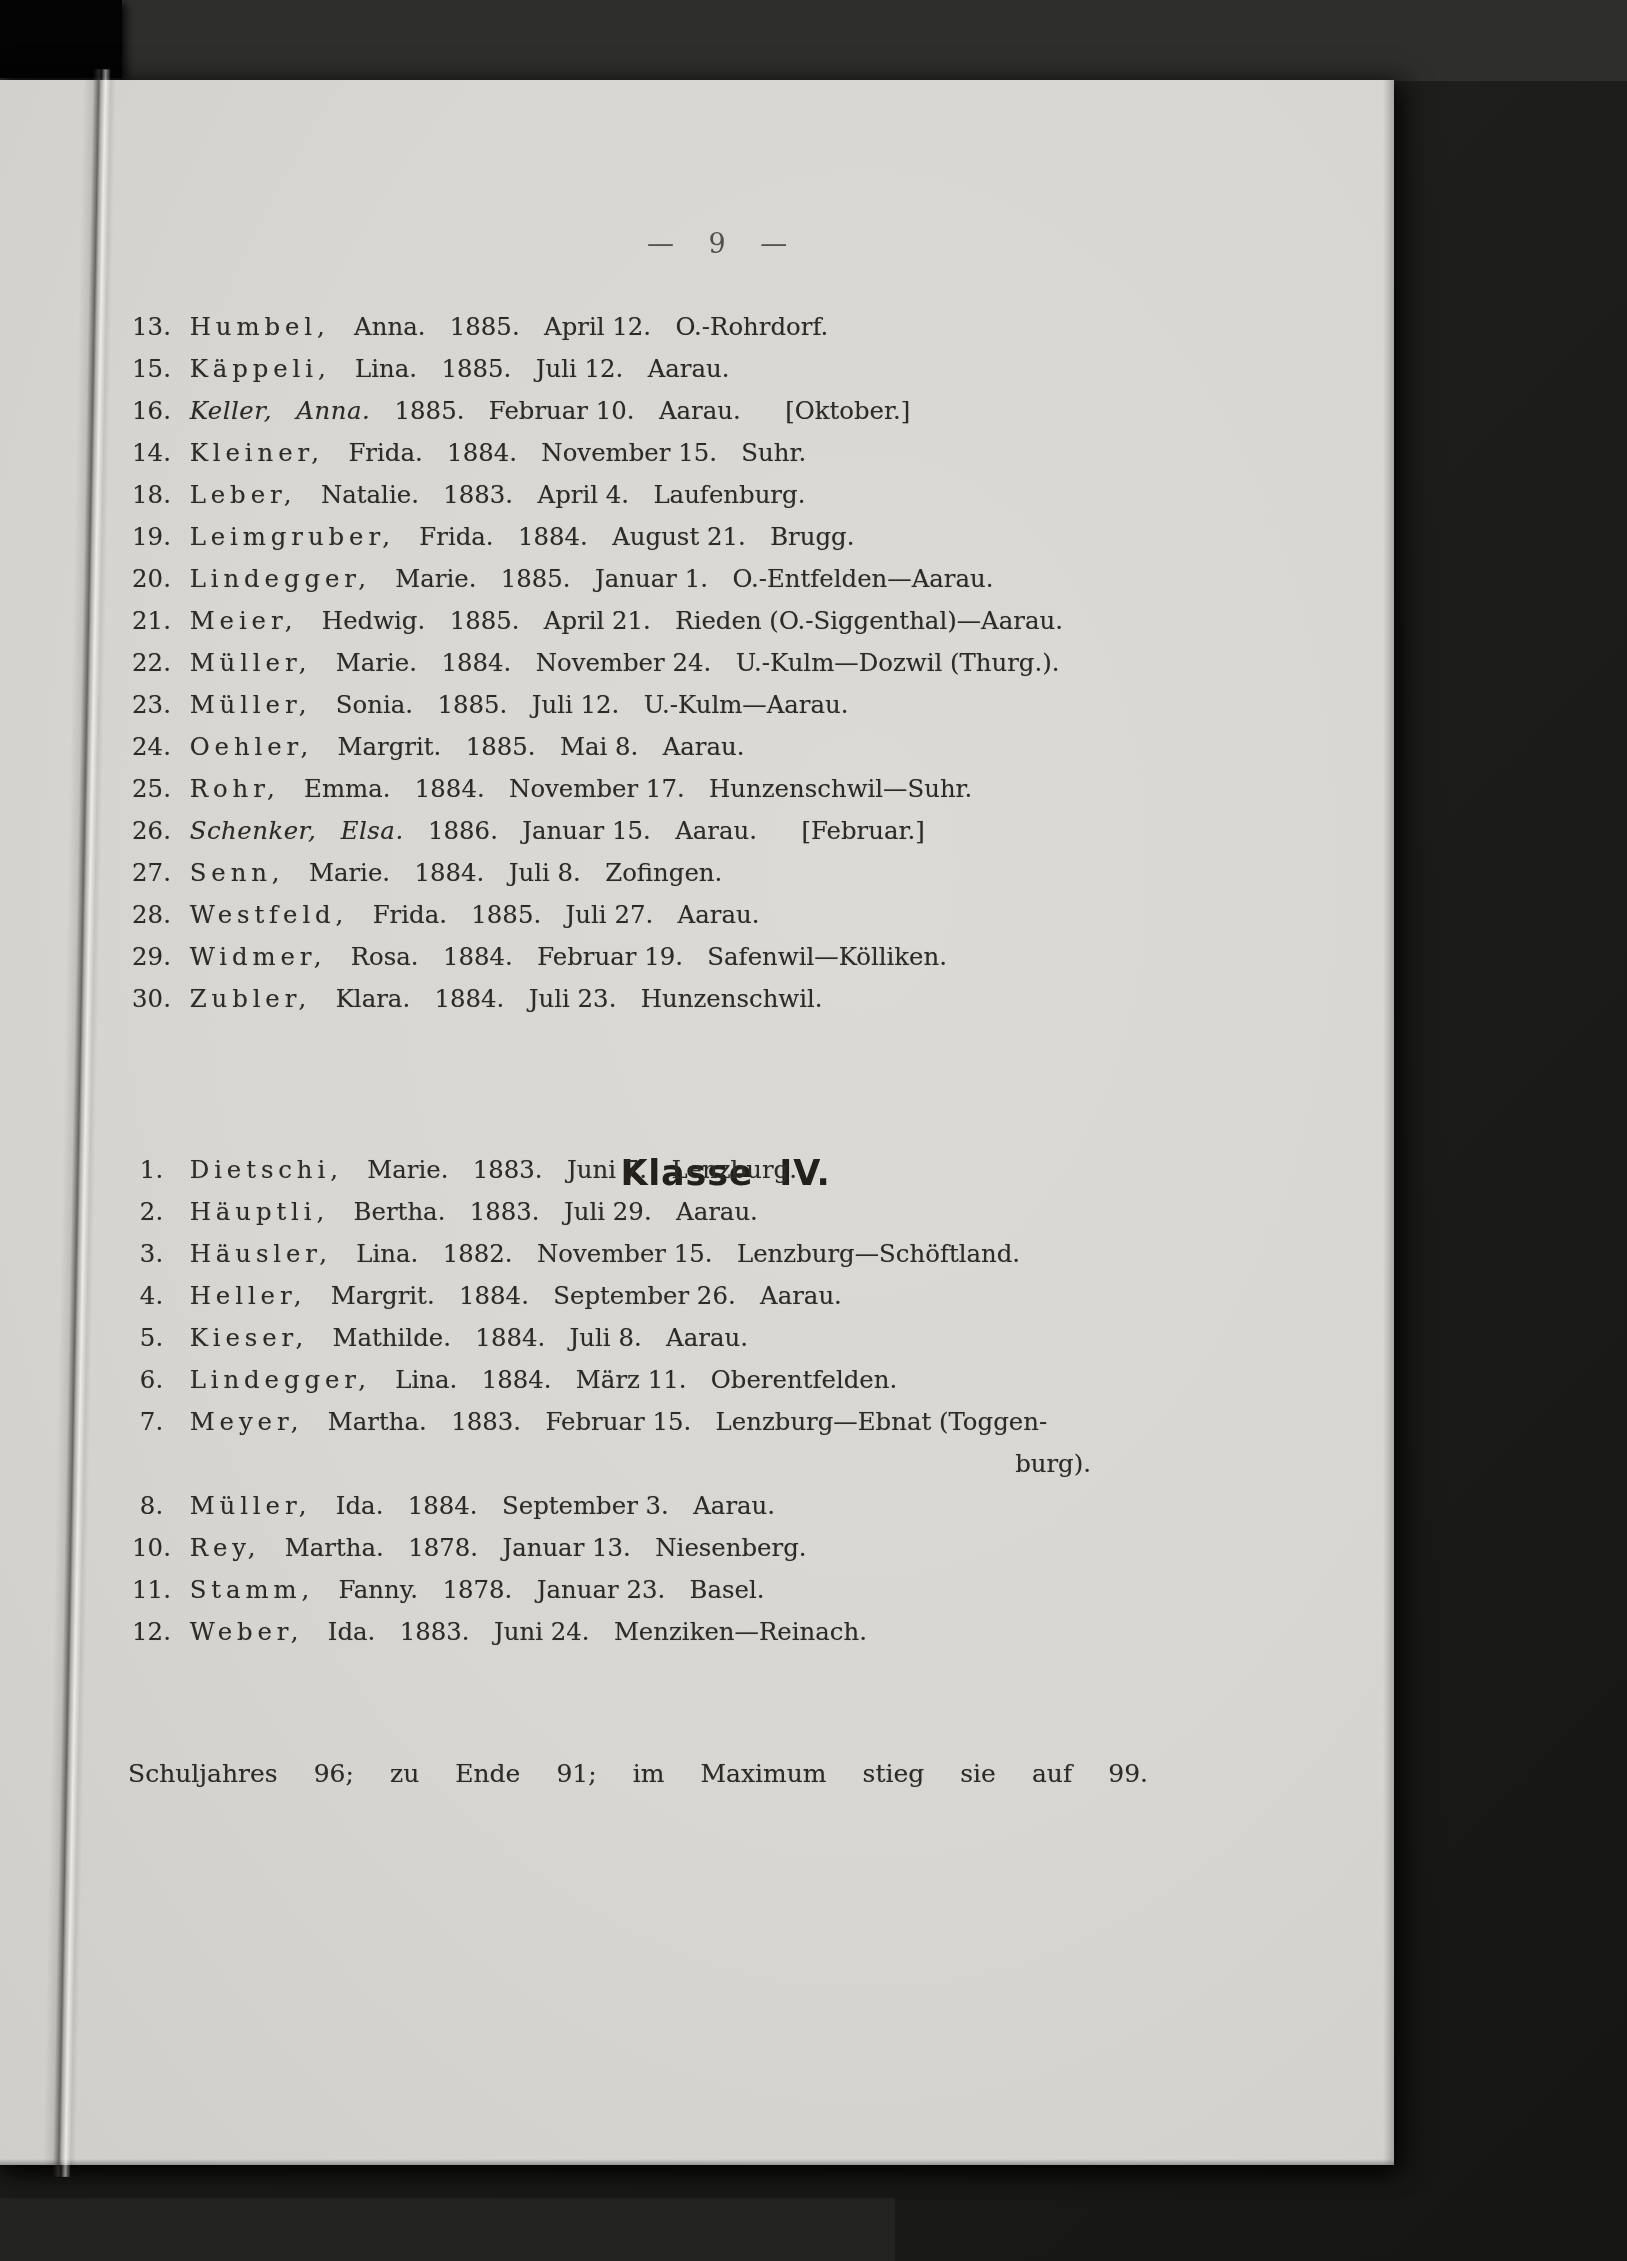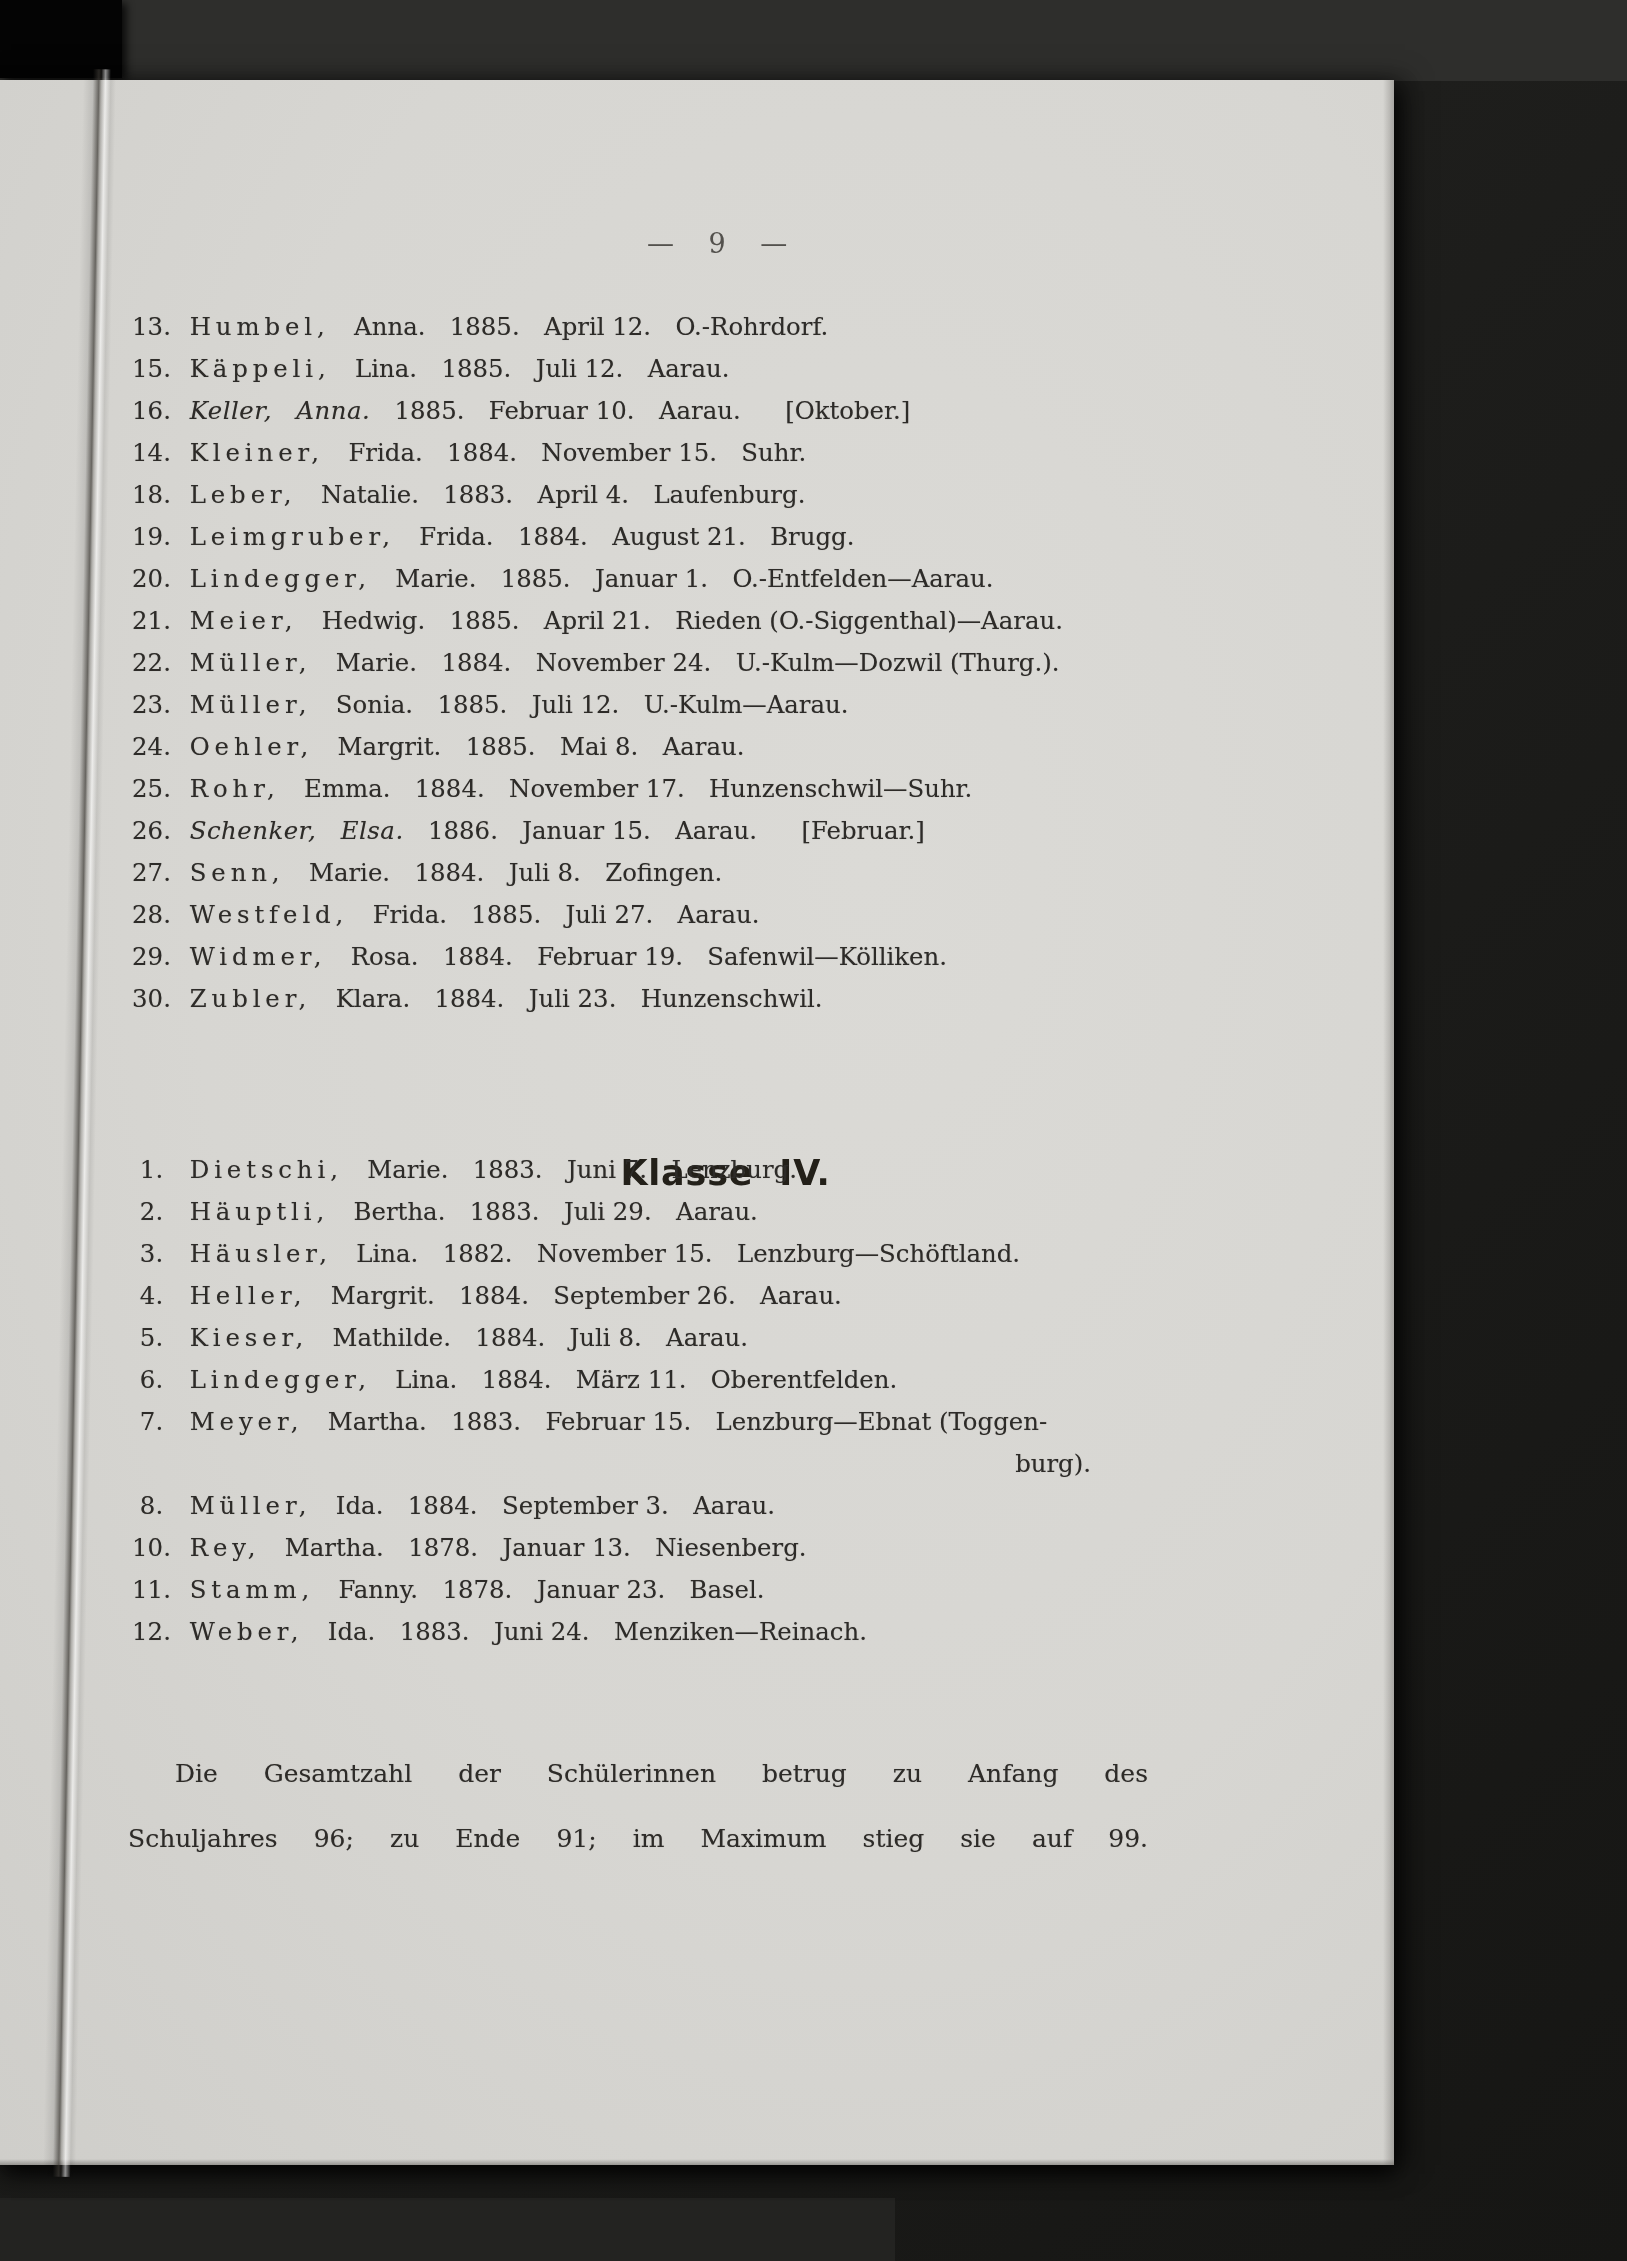"Die Gesamtzahl der Schülerinnen betrug" div.jline { html: <div>Die Gesamtzahl der Schülerinnen betrug zu Anfang des</div> -> none }
